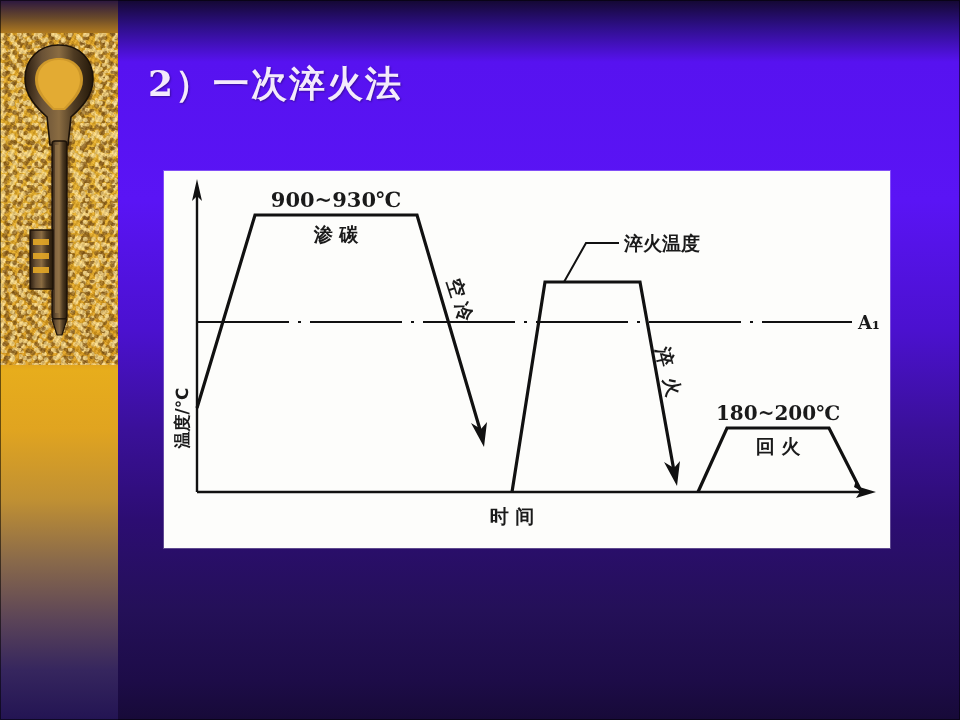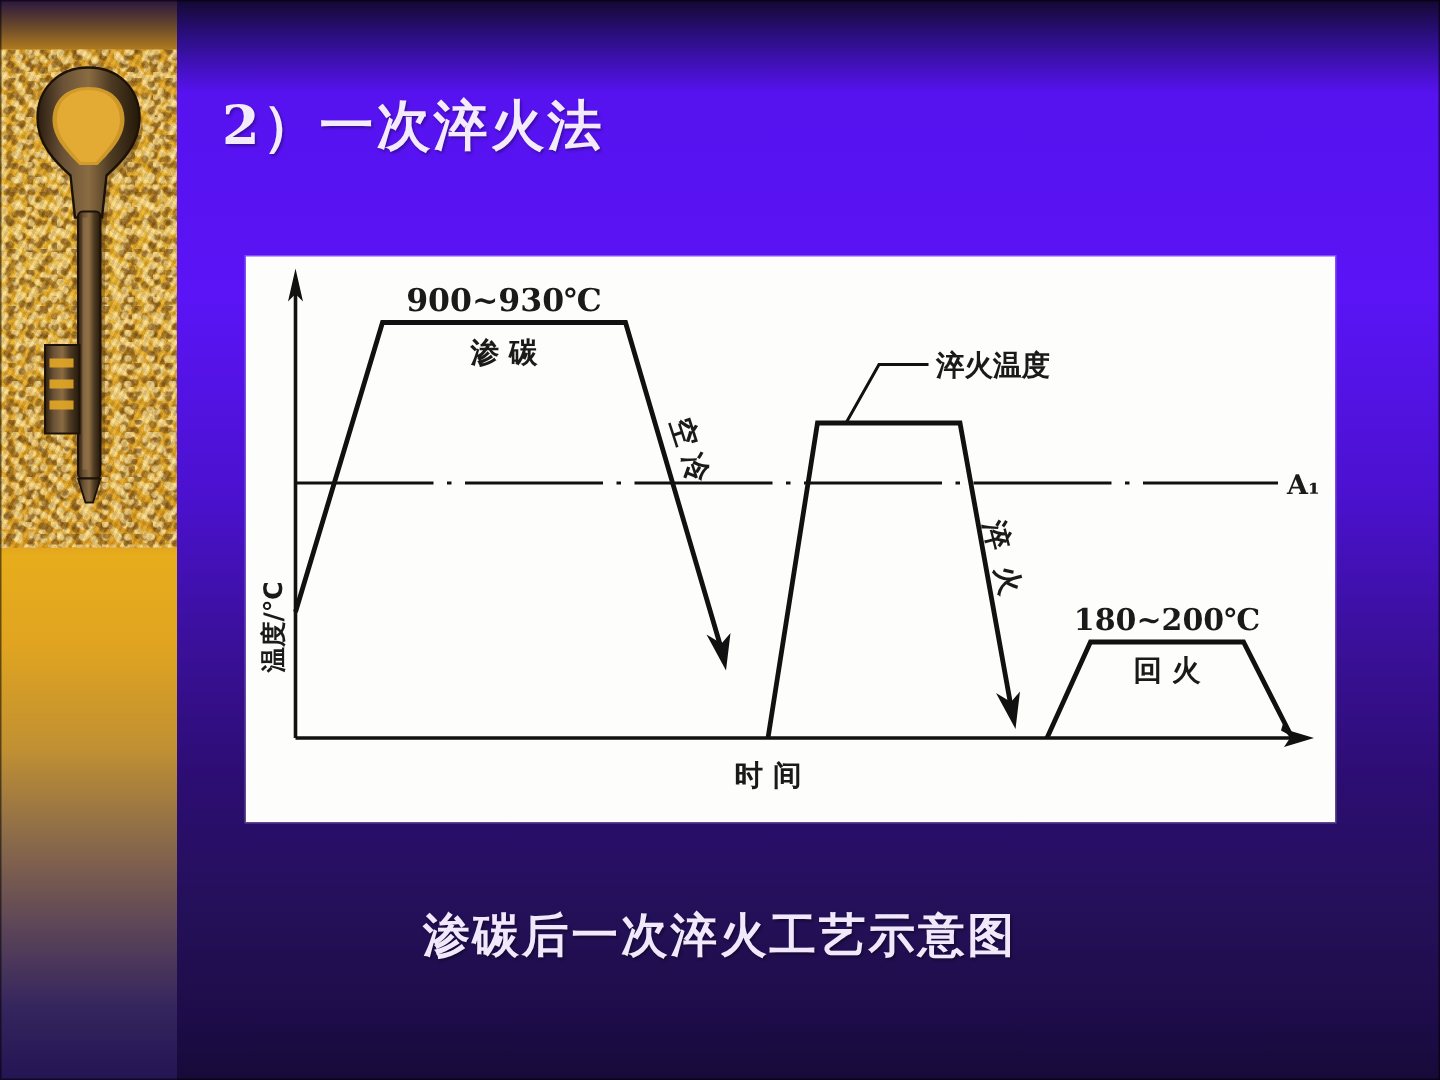"渗碳后一次淬火工艺示意图" div.caption { html: <div>渗碳后一次淬火工艺示意图</div> -> none }
